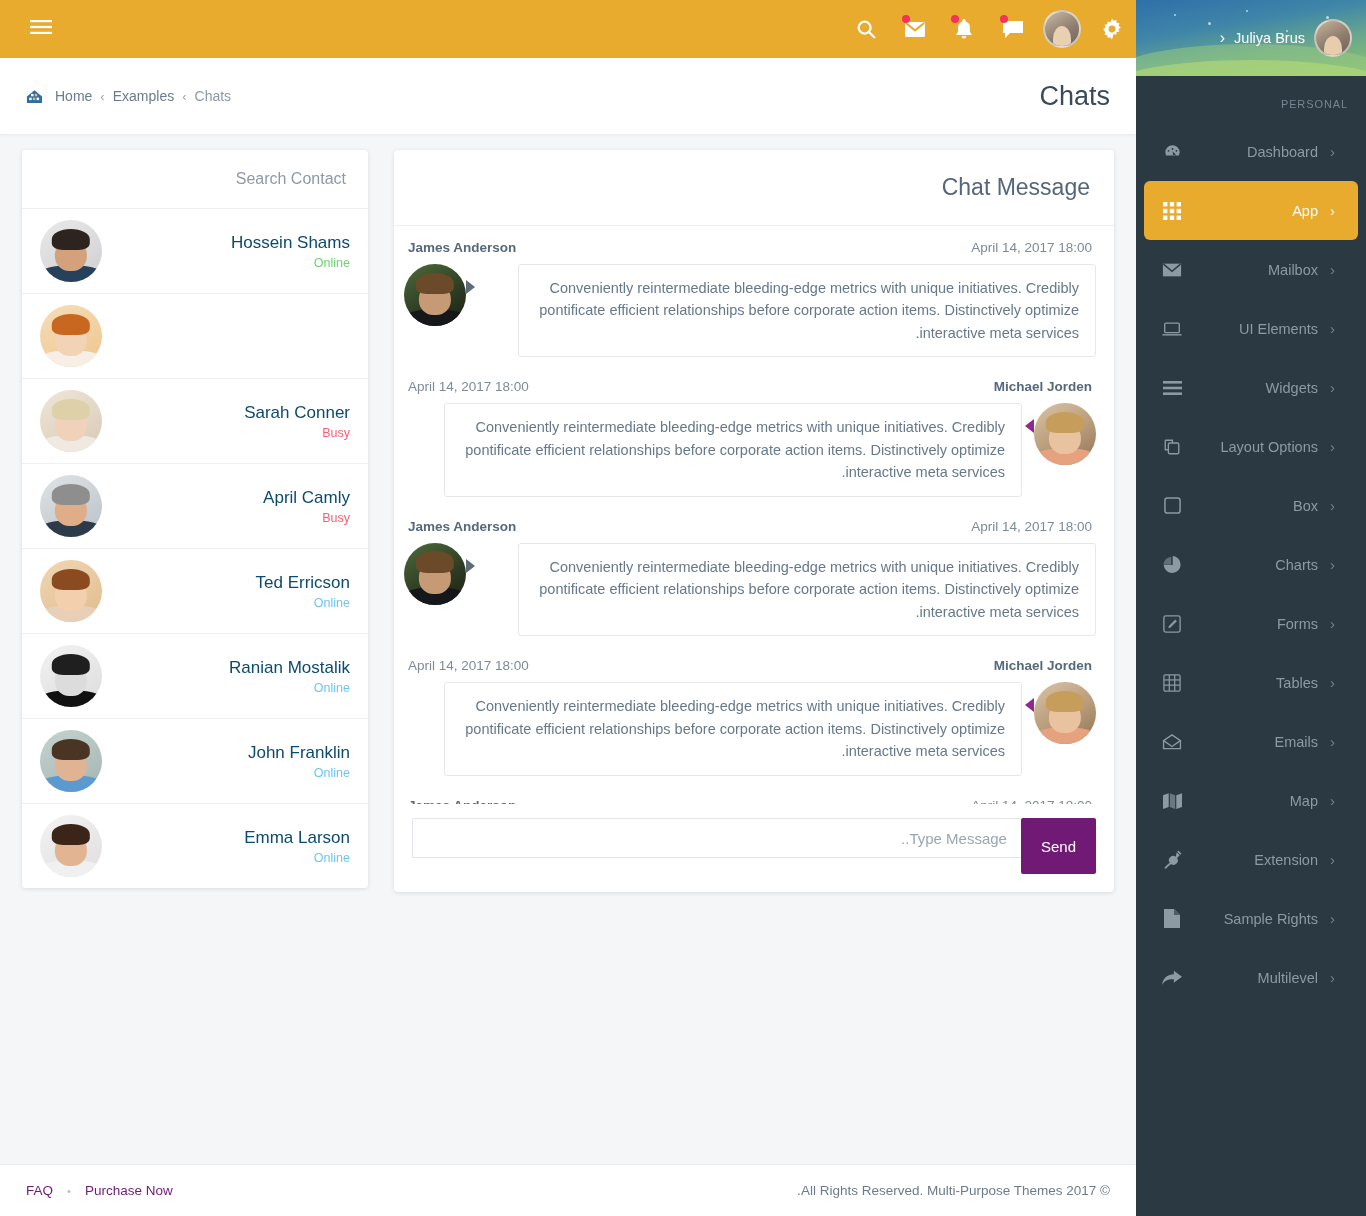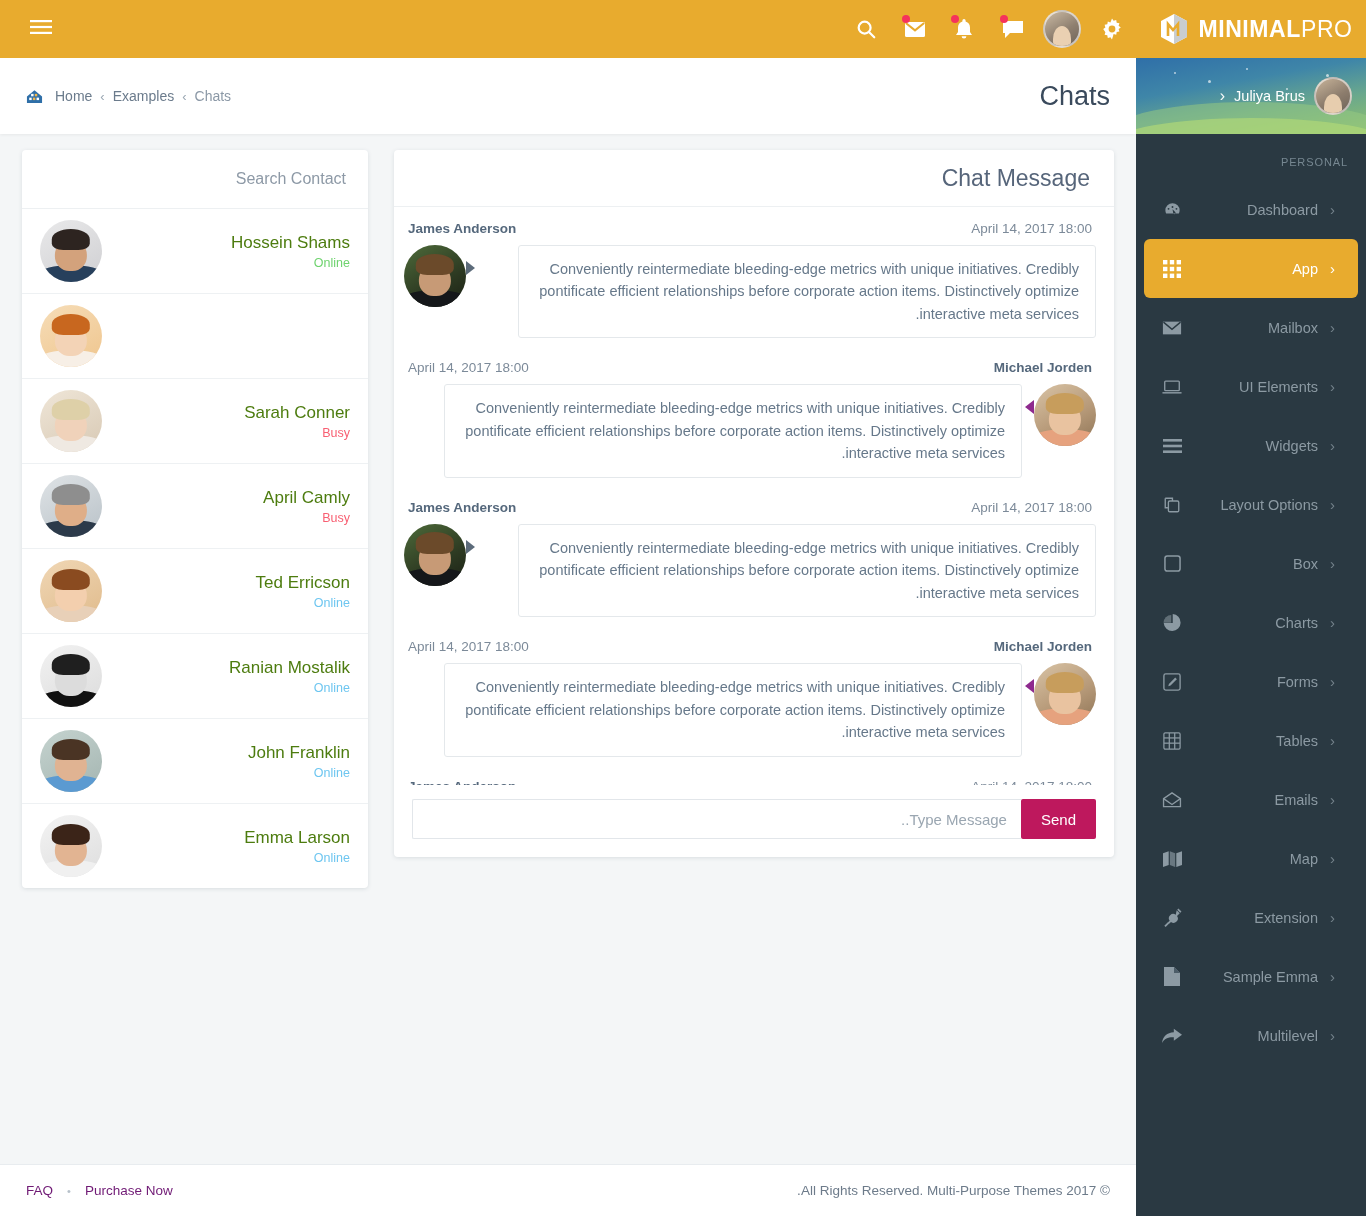"MINIMALPRO" div.brand { html: <div> <div> <span>MINIMAL</span><span>PRO</span> </div> <svg> <path></path> <path></path> <path></path> </svg> </div> -> none }
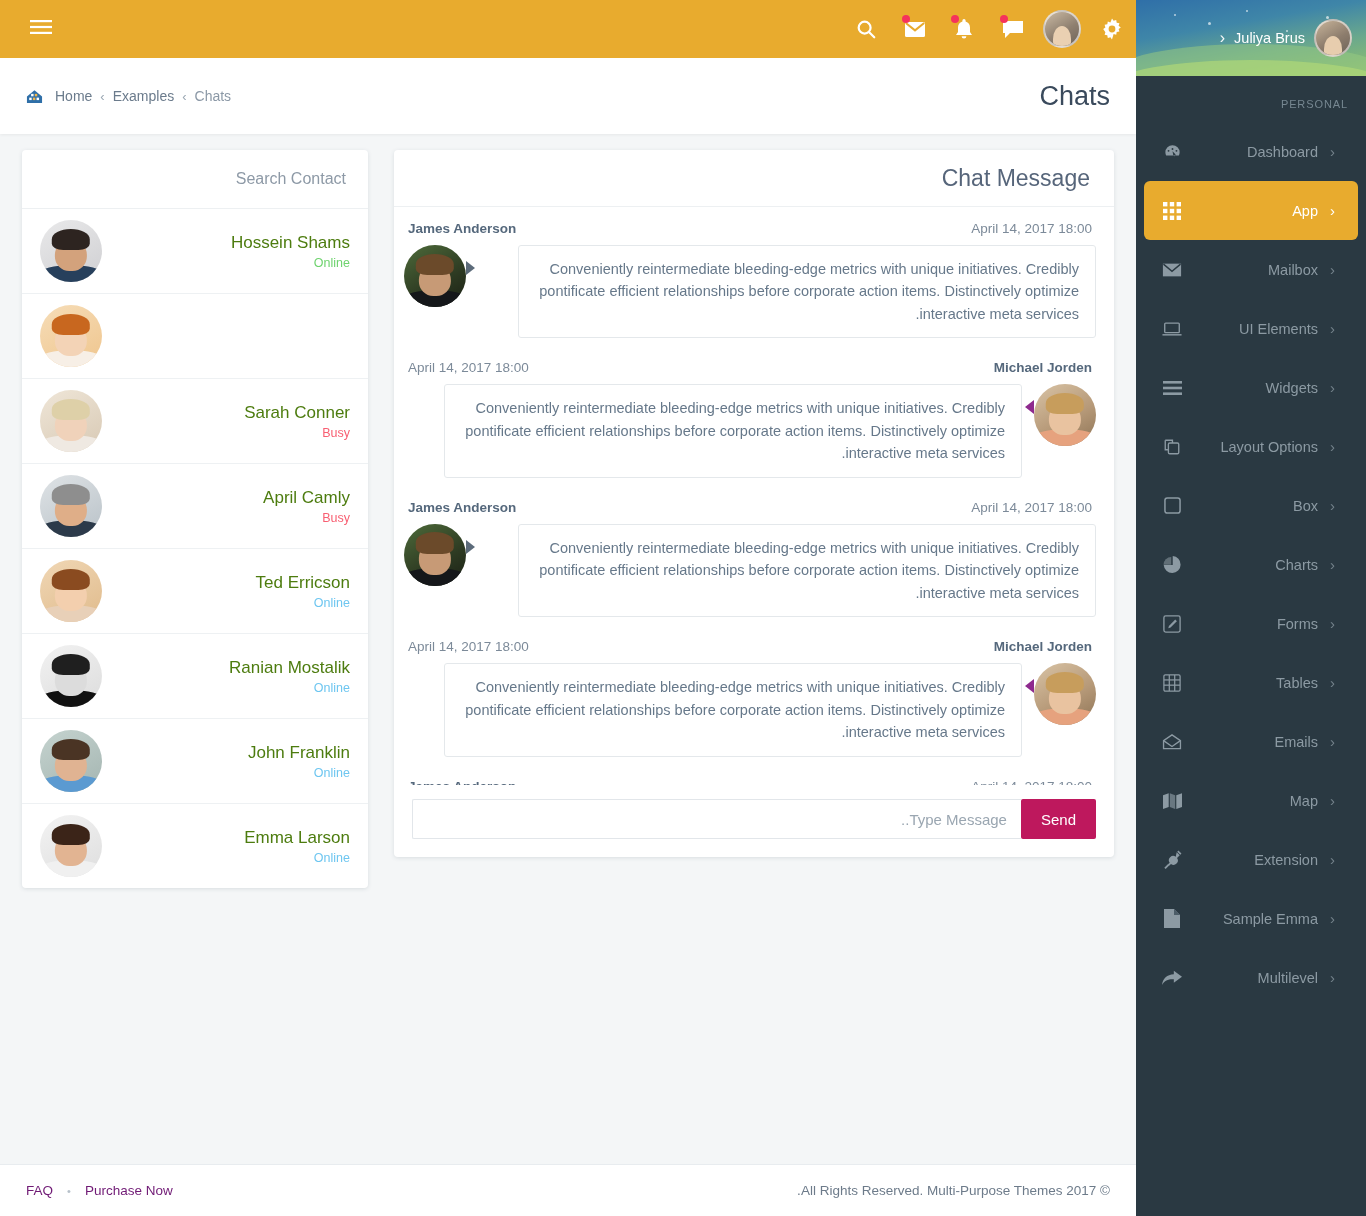"Chat Message" .chat-head { height: 57px -> 76px }
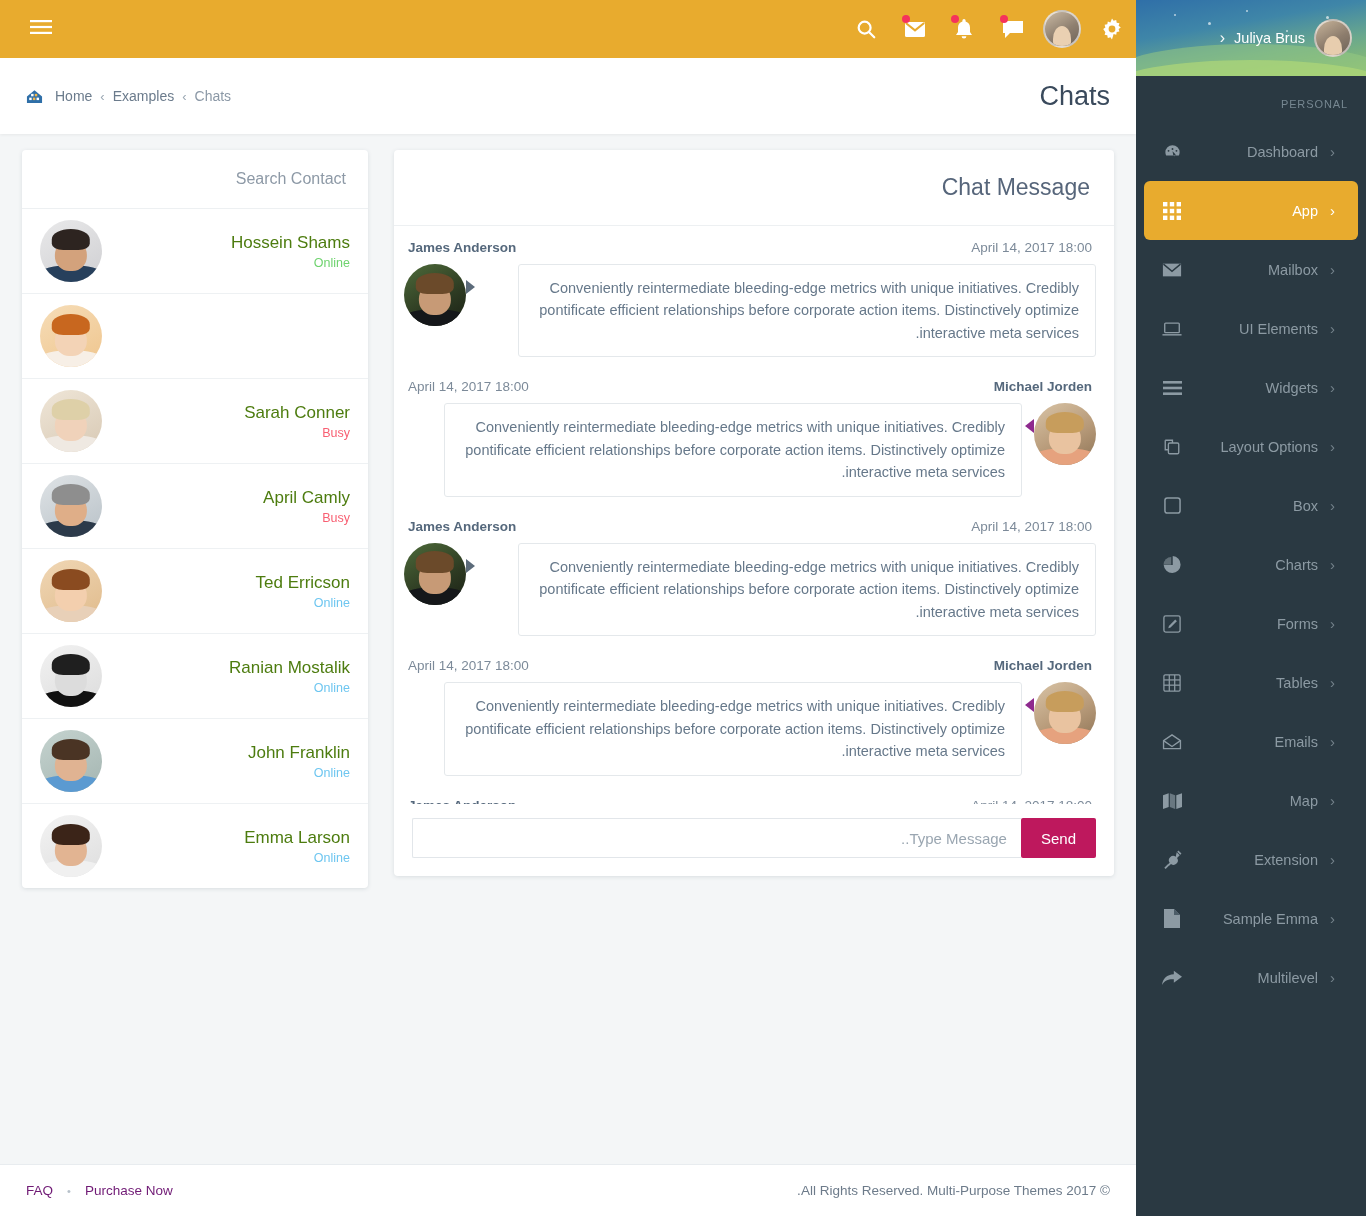"Hossein Shams" .contact-name { color: #4d7c0f -> #0c4a6e }
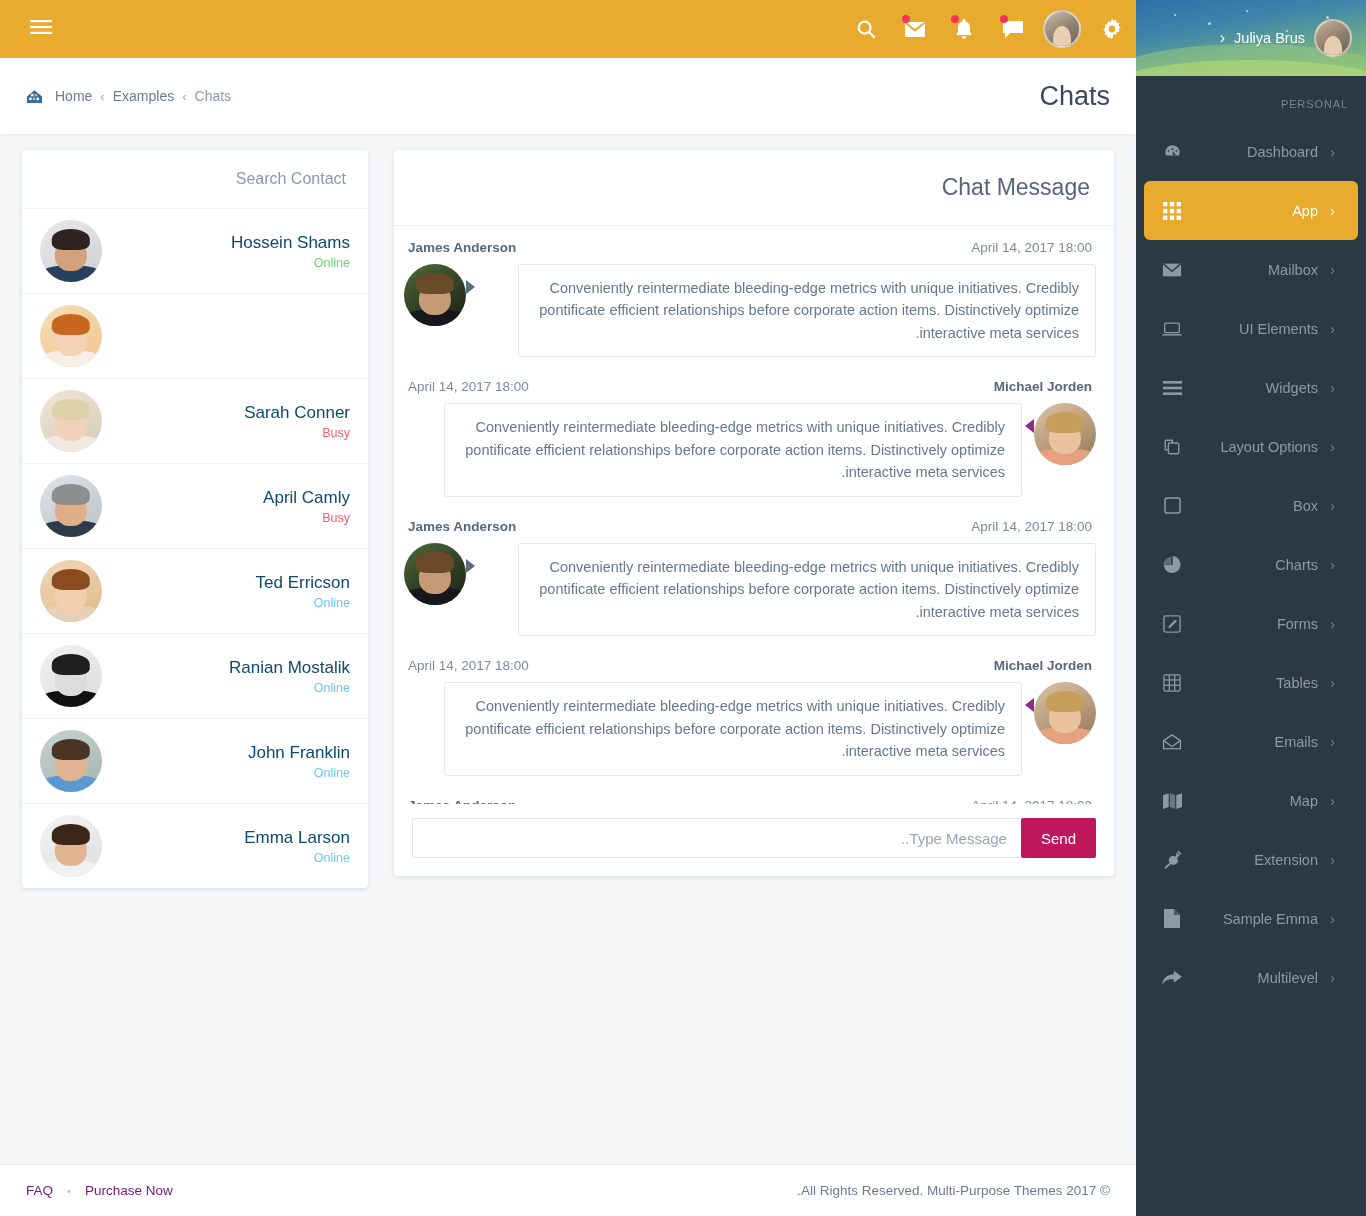"Send" .send-btn { background: #be185d -> #701a75; height: 40px -> 56px }
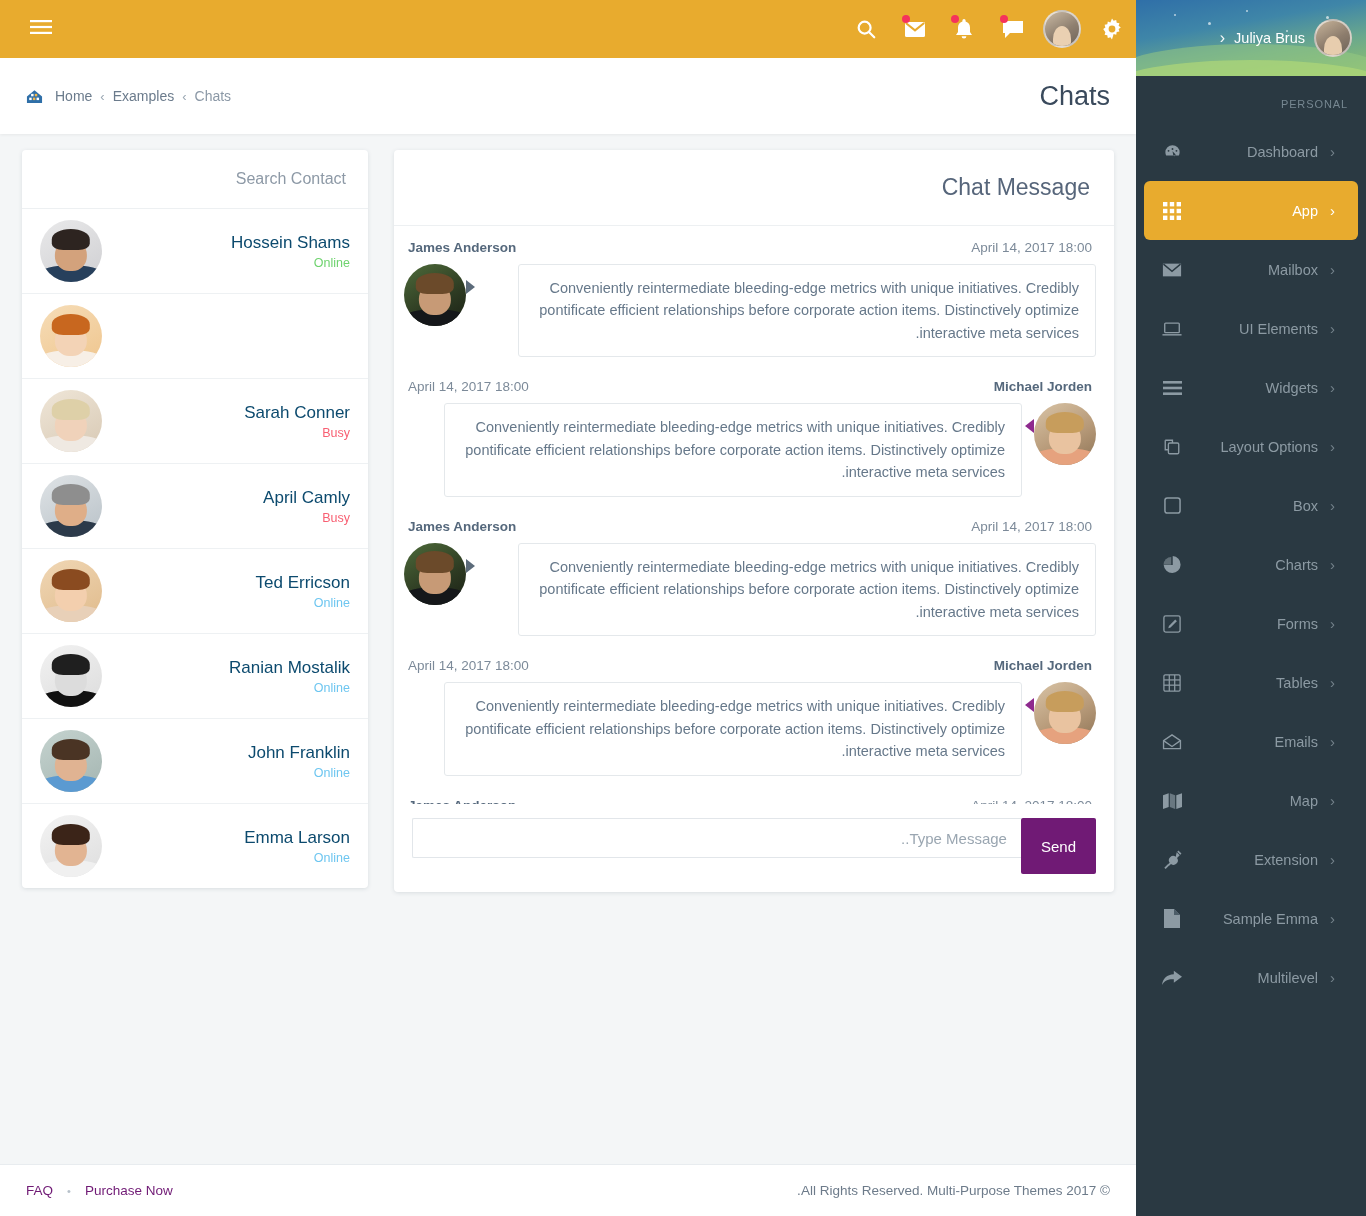"Sample Emma" span.mi-label { text: Emma -> Rights }
